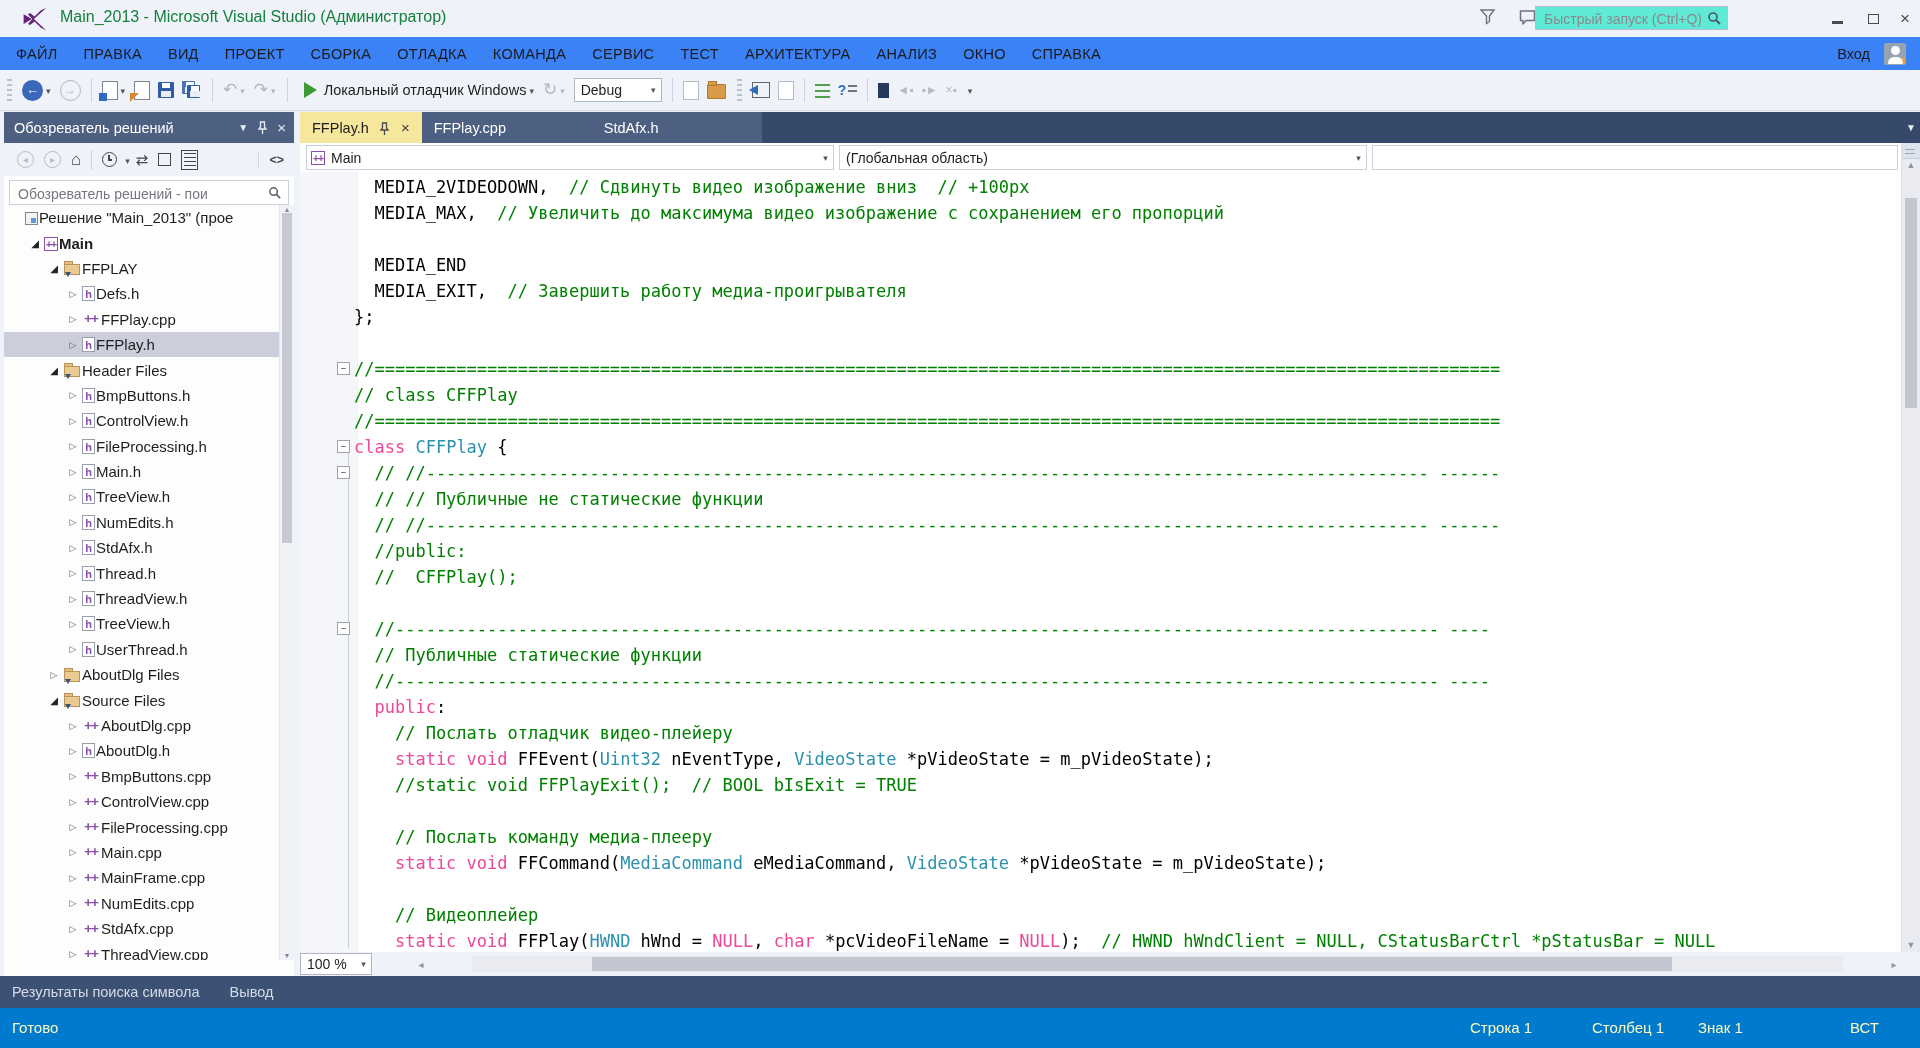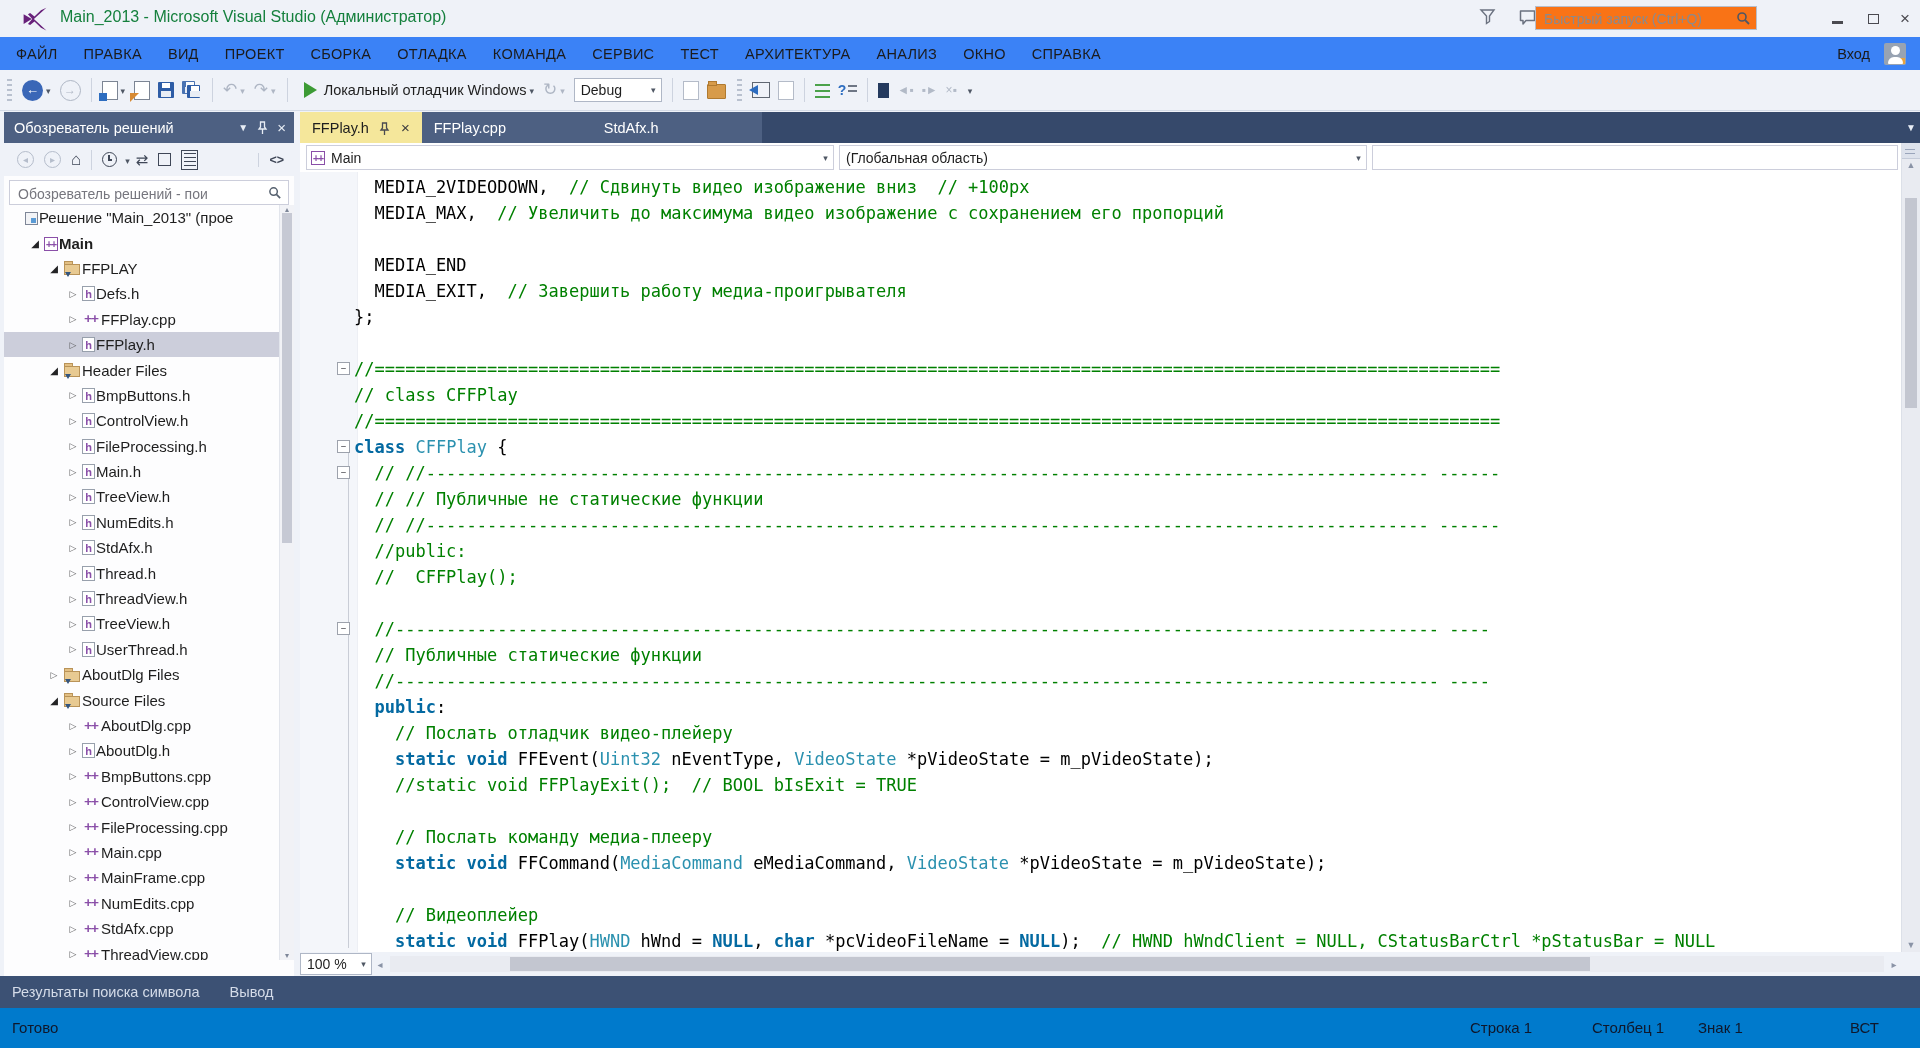"Быстрый запуск (Ctrl+Q)" .quicklaunch { background: #f97316 -> #5eead4; width: 222px -> 193px }
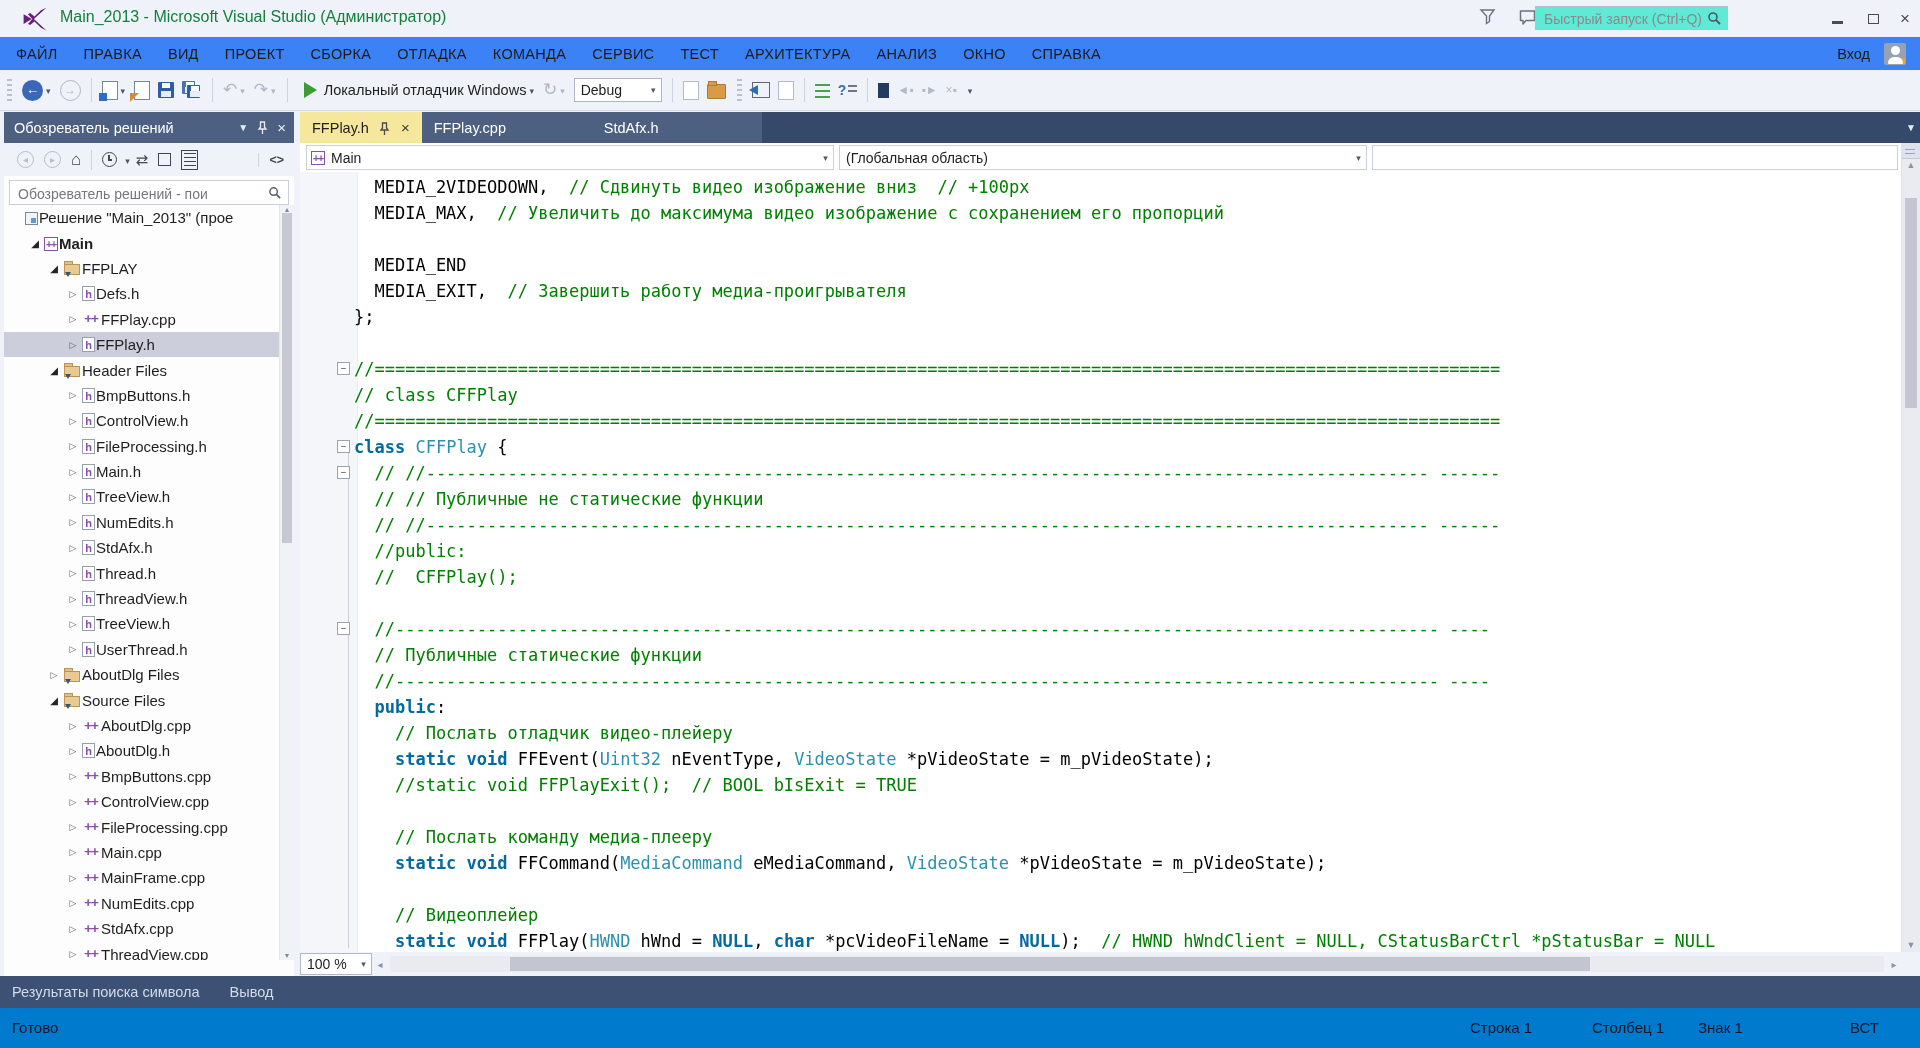"class" .c-k { color: #0369a1 -> #ec4899; font-weight: bold -> none }
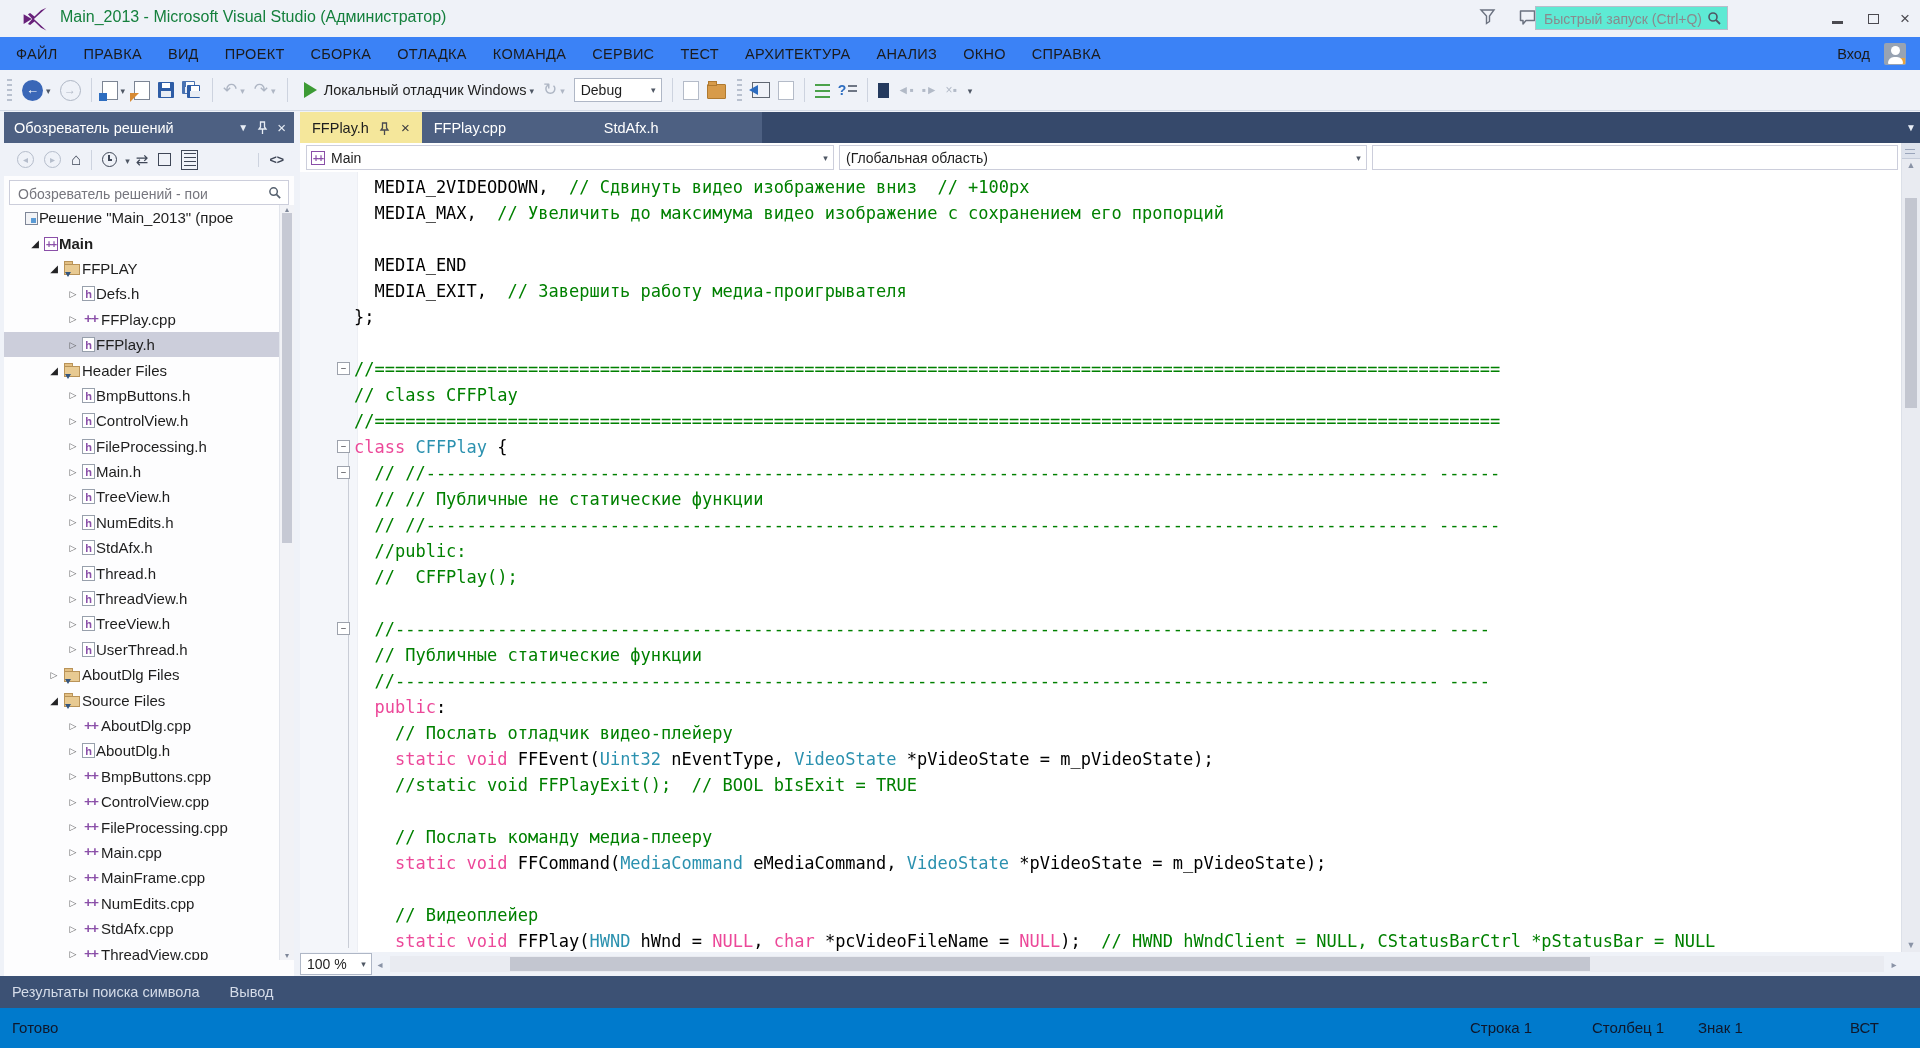"100 %" .hscrollrow { gap: none -> 41px }
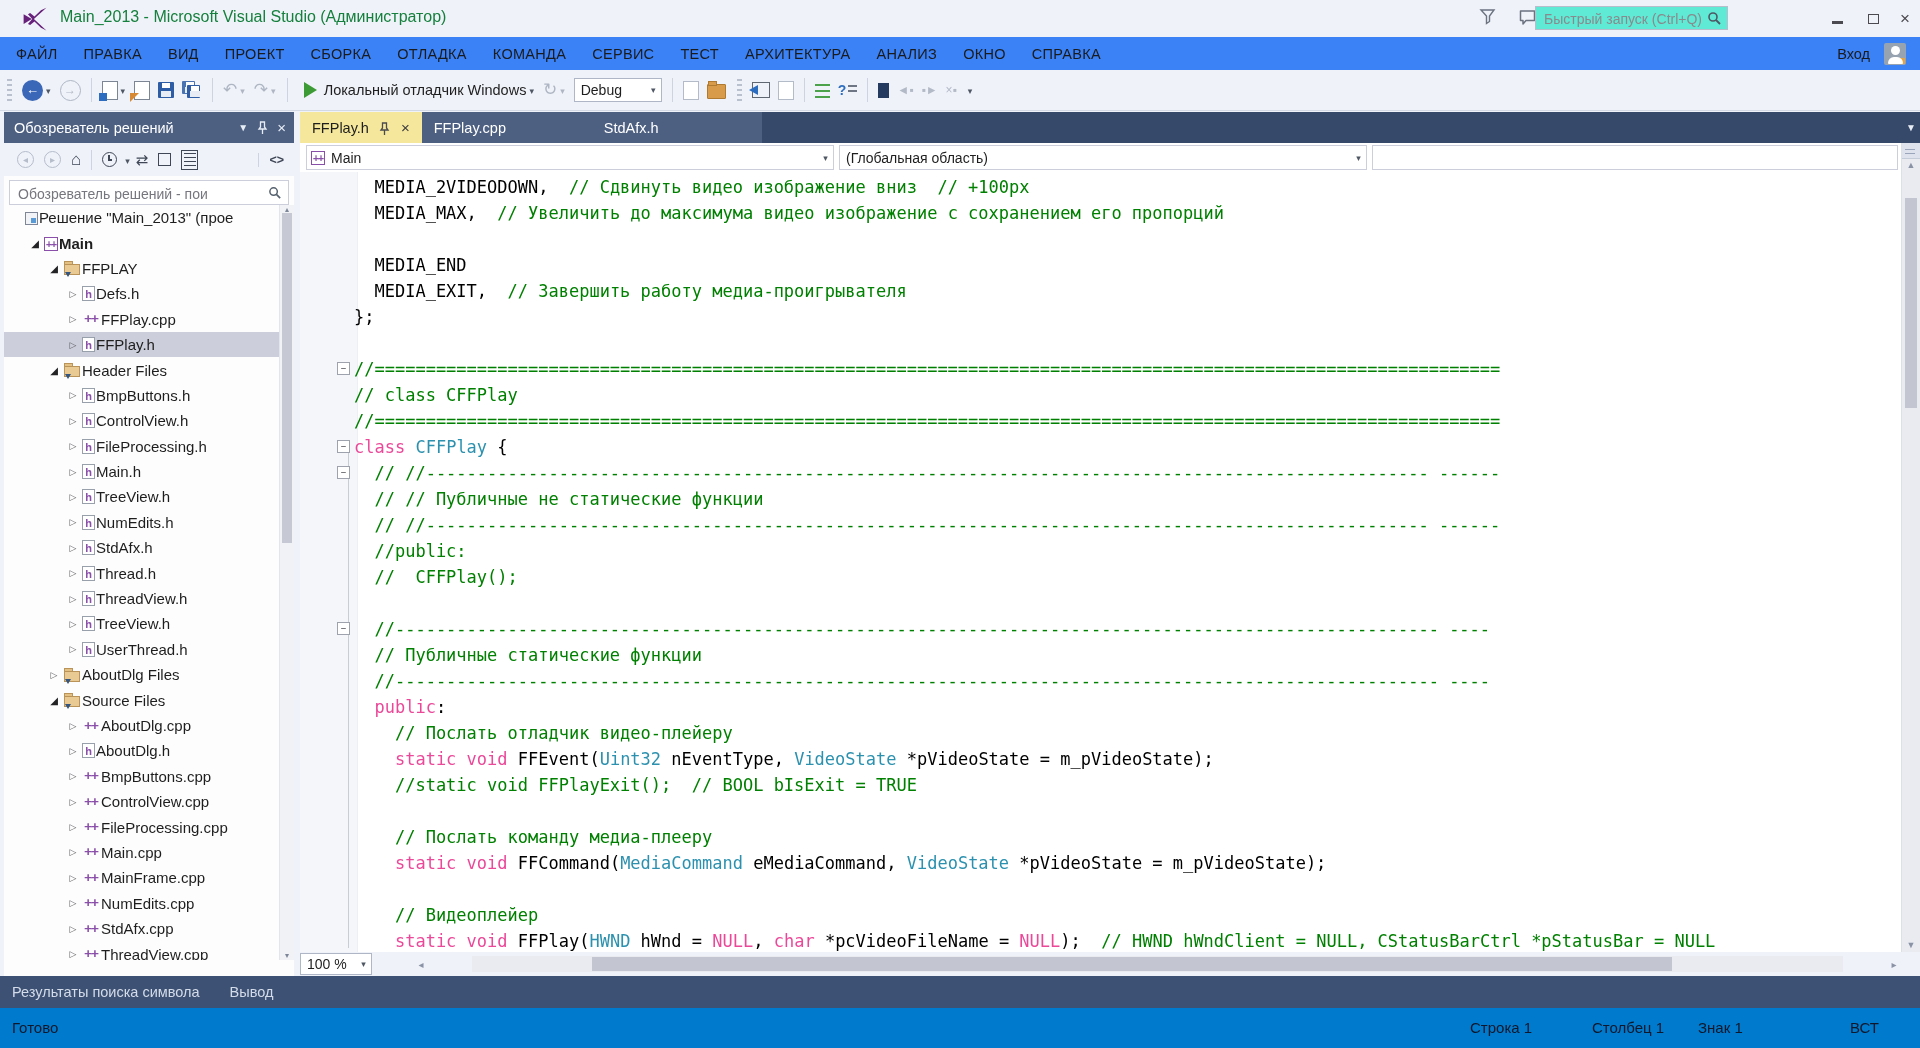"Готово" .statusbar { color: #0f172a -> #fef9c3 }
